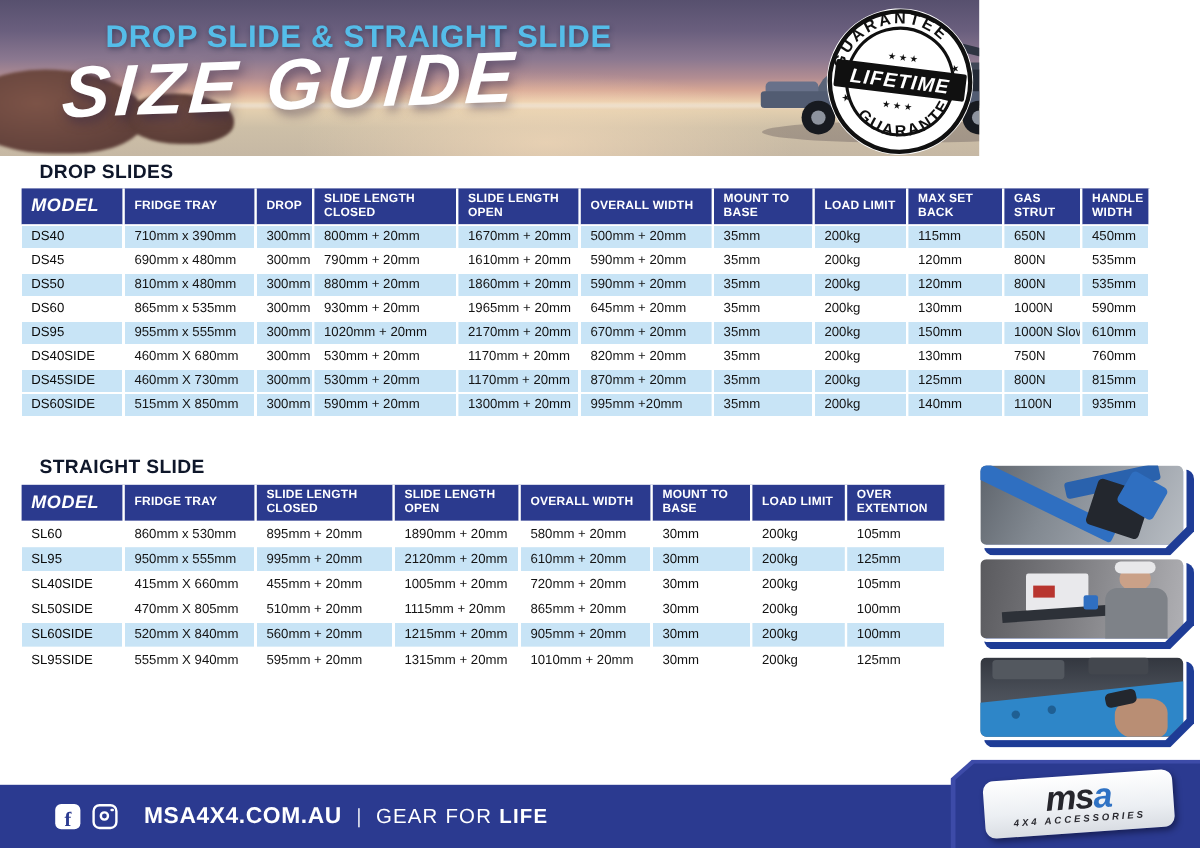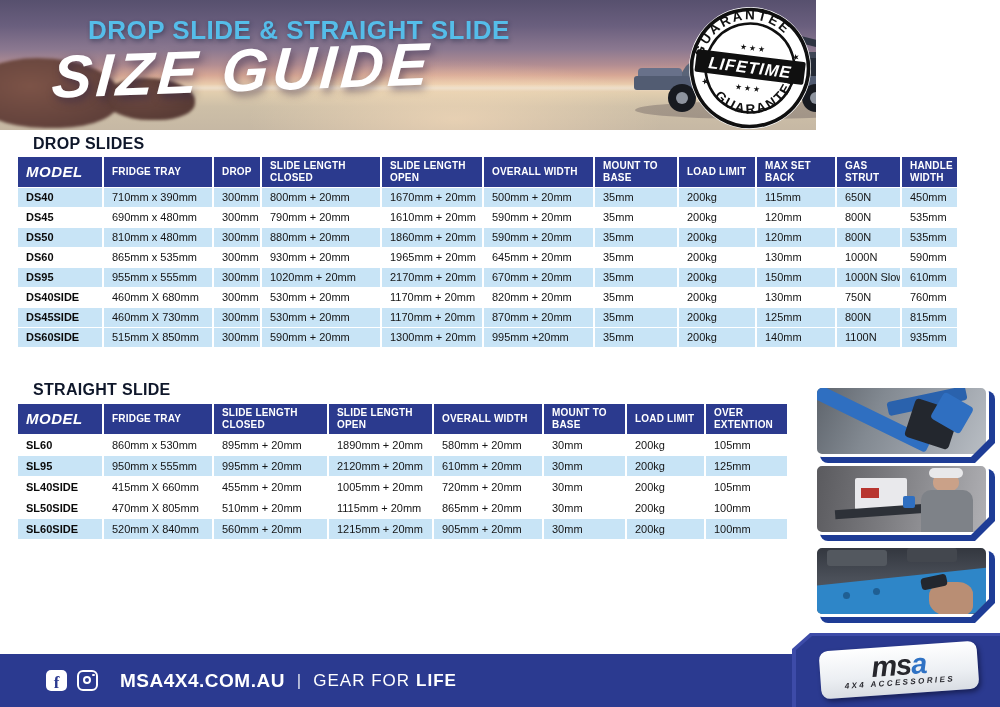"DS40" table.spec td.model-col { font-weight: bold -> normal }
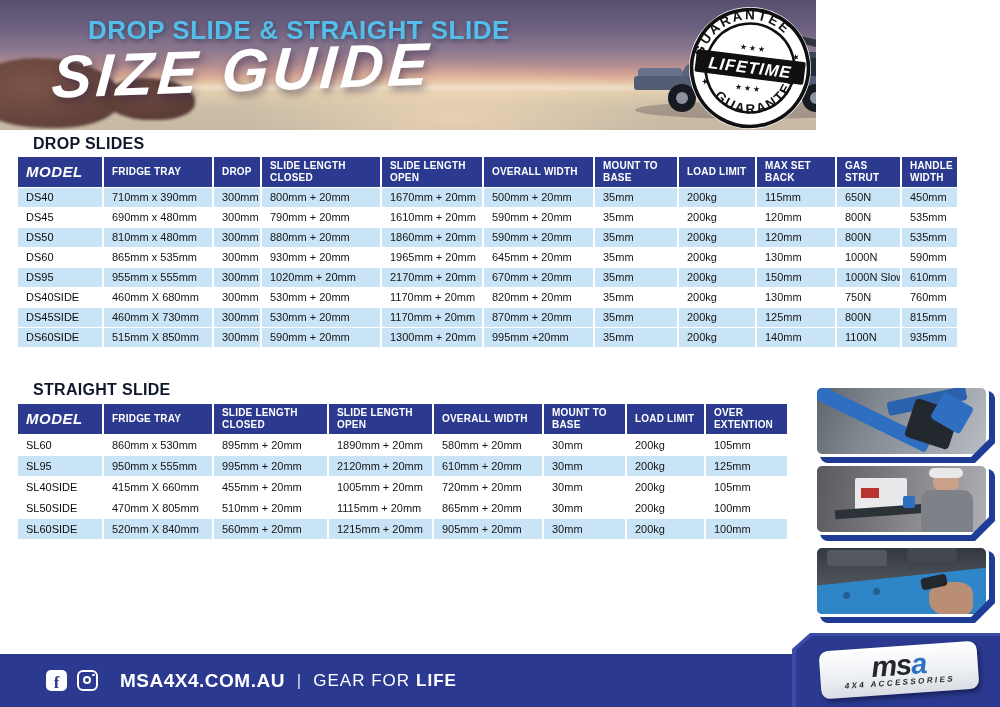"SL95SIDE" tr.row-white { html: none -> <tr> <td>SL95SIDE</td> <td>555mm X 940mm</td> <td>595mm + 20mm</td> <td>1315mm + 20mm</td> <td>1010mm + 20mm</td> <td>30mm</td> <td>200kg</td> <td>125mm</td> </tr> }
